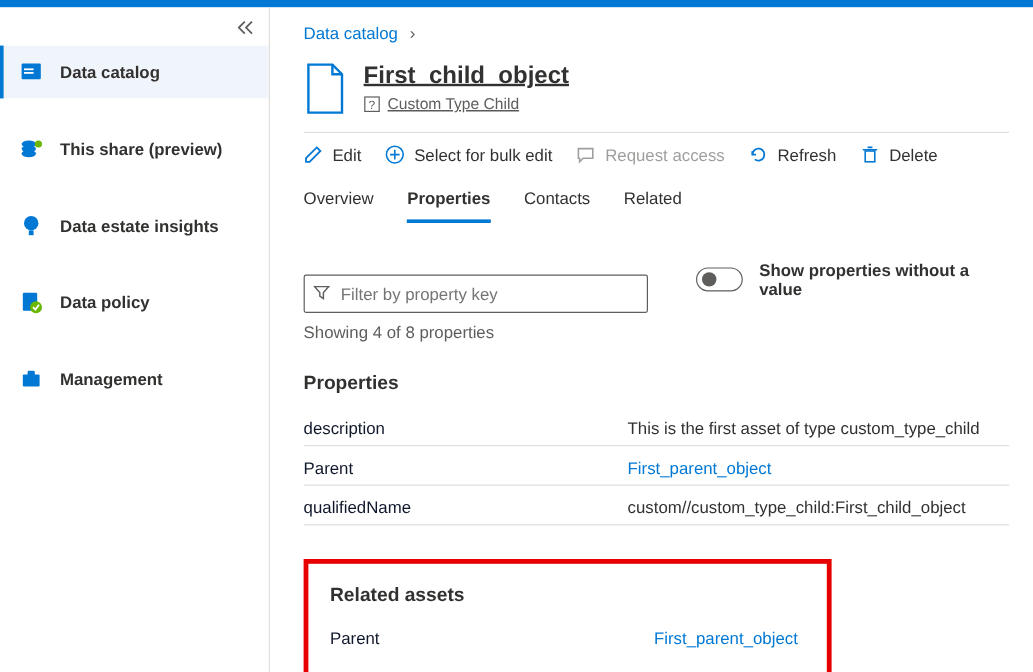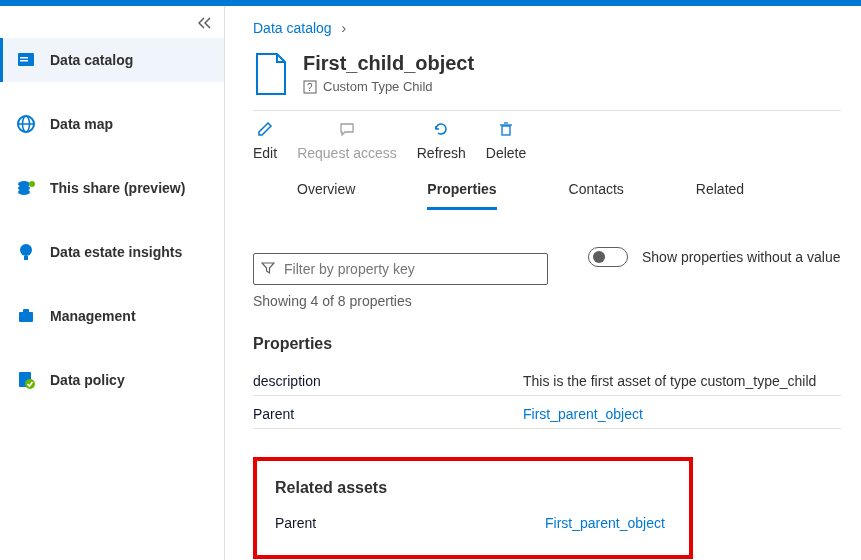"First_child_object" .asset-header { text-decoration: none -> underline }
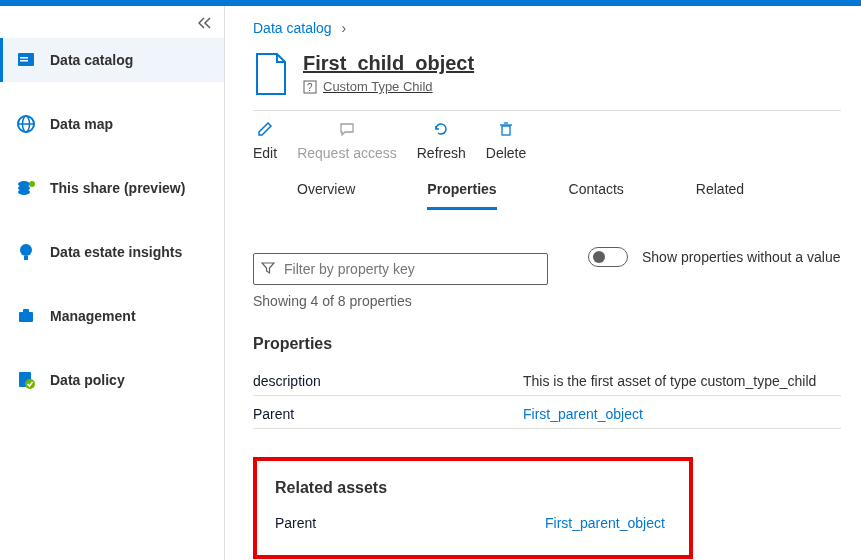"Data map" div.nav-item { html: <div> <span> <svg> <circle></circle> <ellipse></ellipse> <line></line> </svg> </span> <span>Data map</span> </div> -> none }
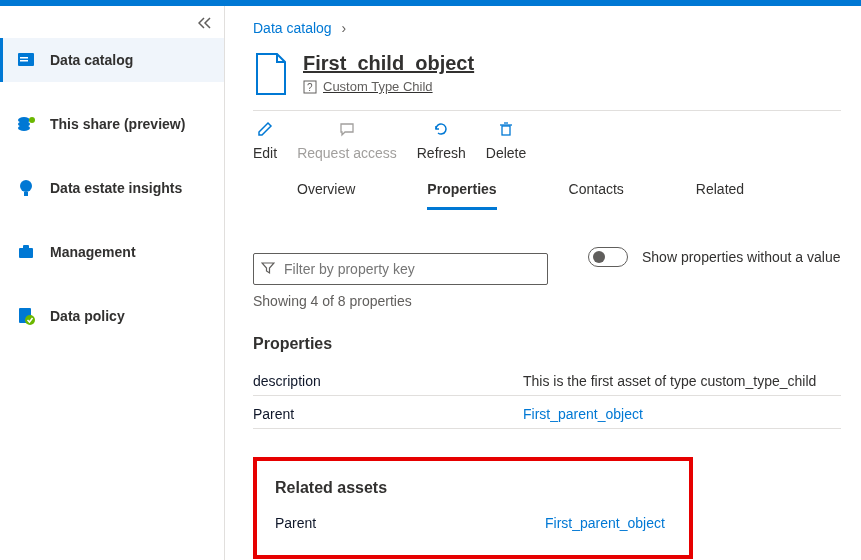"Edit" .tool { flex-direction: column -> none }
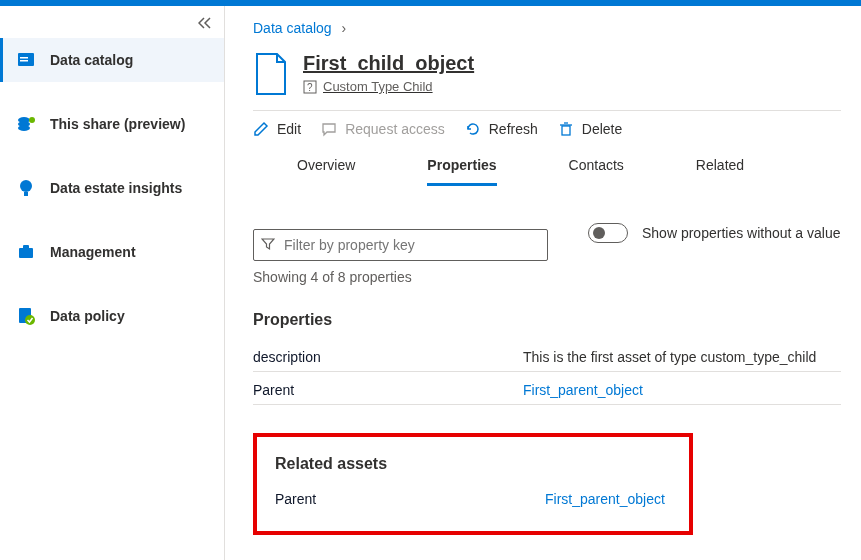"Select for bulk edit" div.tool { html: none -> <div> <span> <svg> <circle></circle> <line></line> <line></line> </svg> </span> <span>Select for bulk edit</span> </div> }
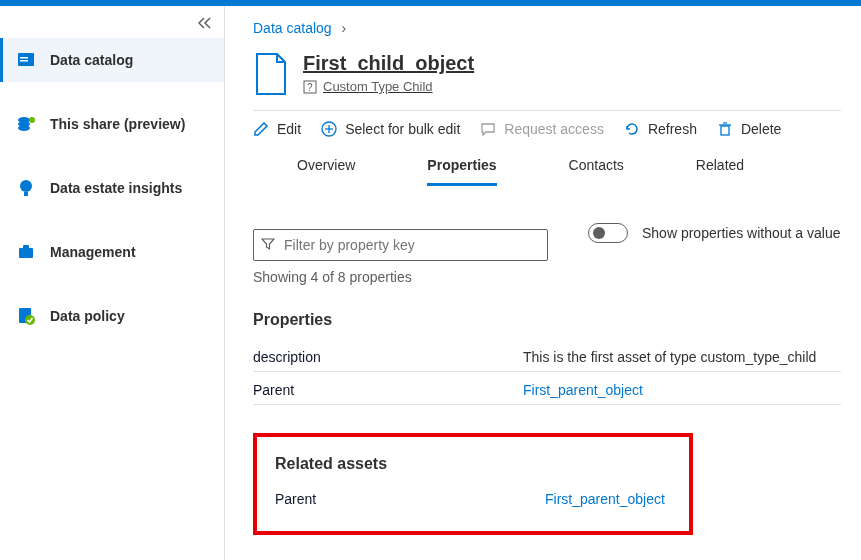"Overview" .tab { margin-left: 44px -> none }
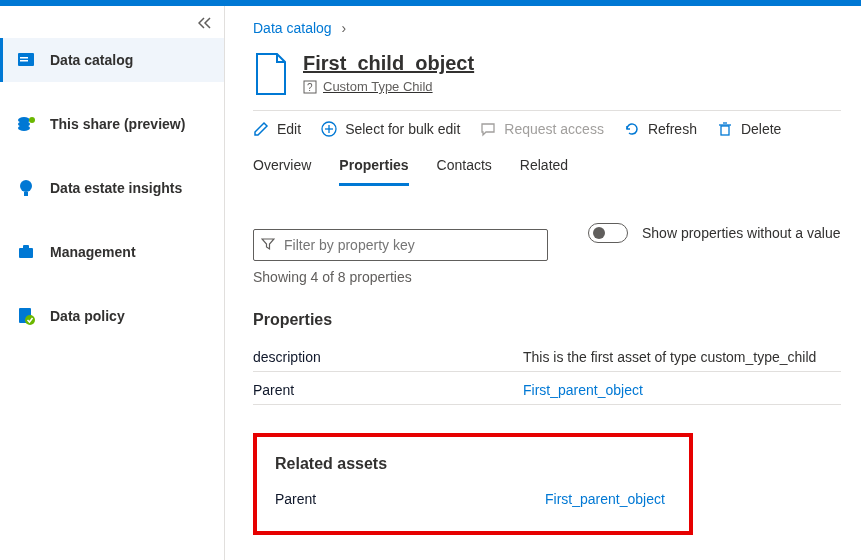"Show properties without a value" .toggle-label { font-weight: 400 -> 700 }
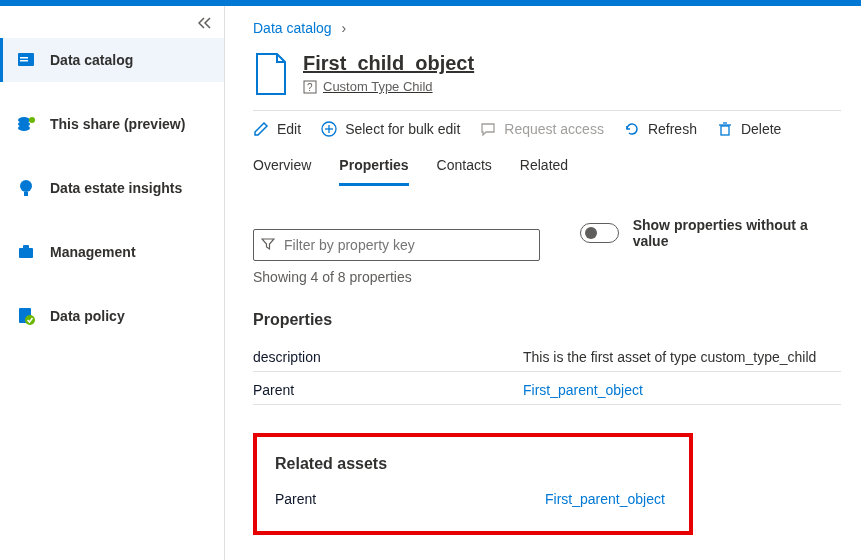"Management" div.nav-item { order: before "Data policy" -> after "Data policy" }
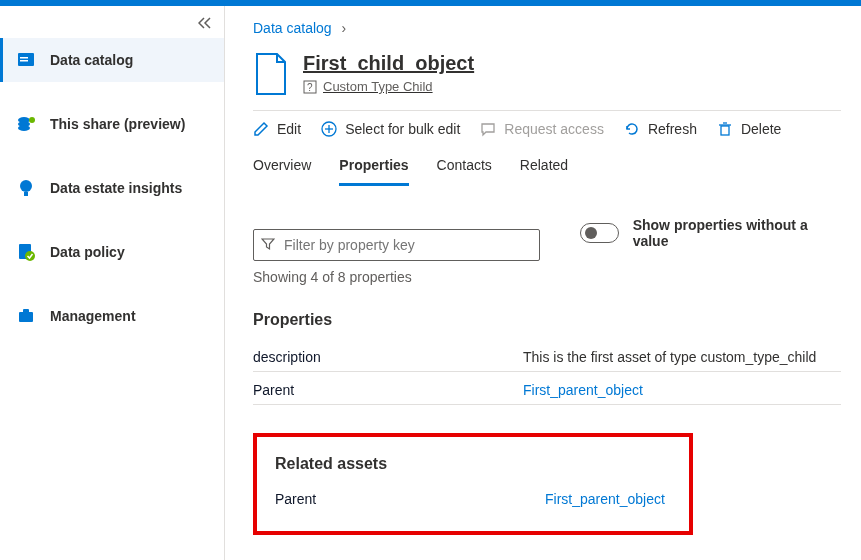"qualifiedName" div.prop-row { html: none -> <div> <div>qualifiedName</div> <div>custom//custom_type_child:First_child_object</div> </div> }
